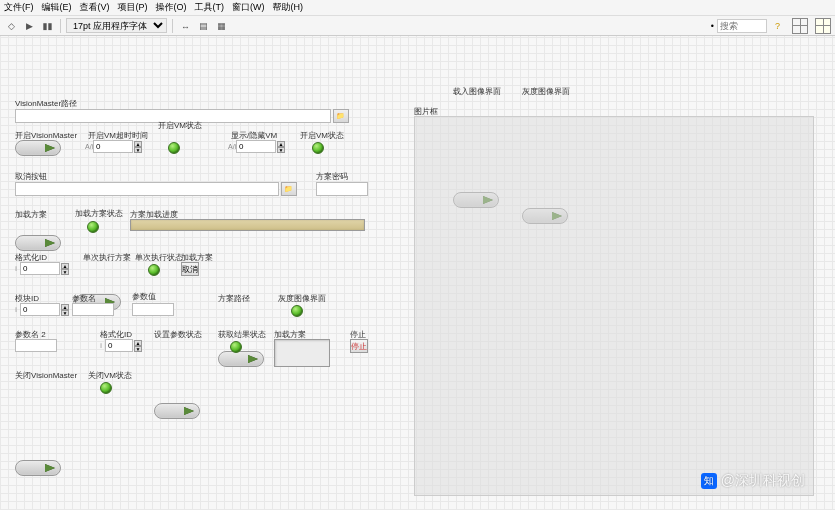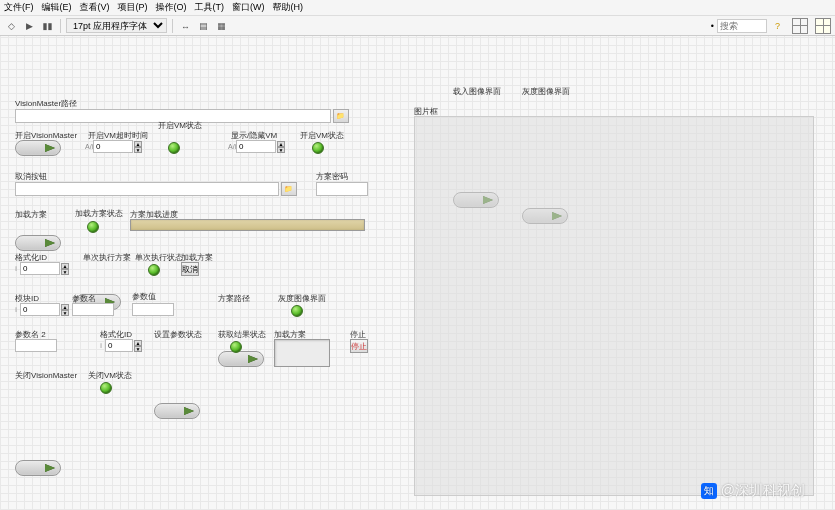"知 @深圳科视创" .watermark { bottom: 10px -> 20px }
